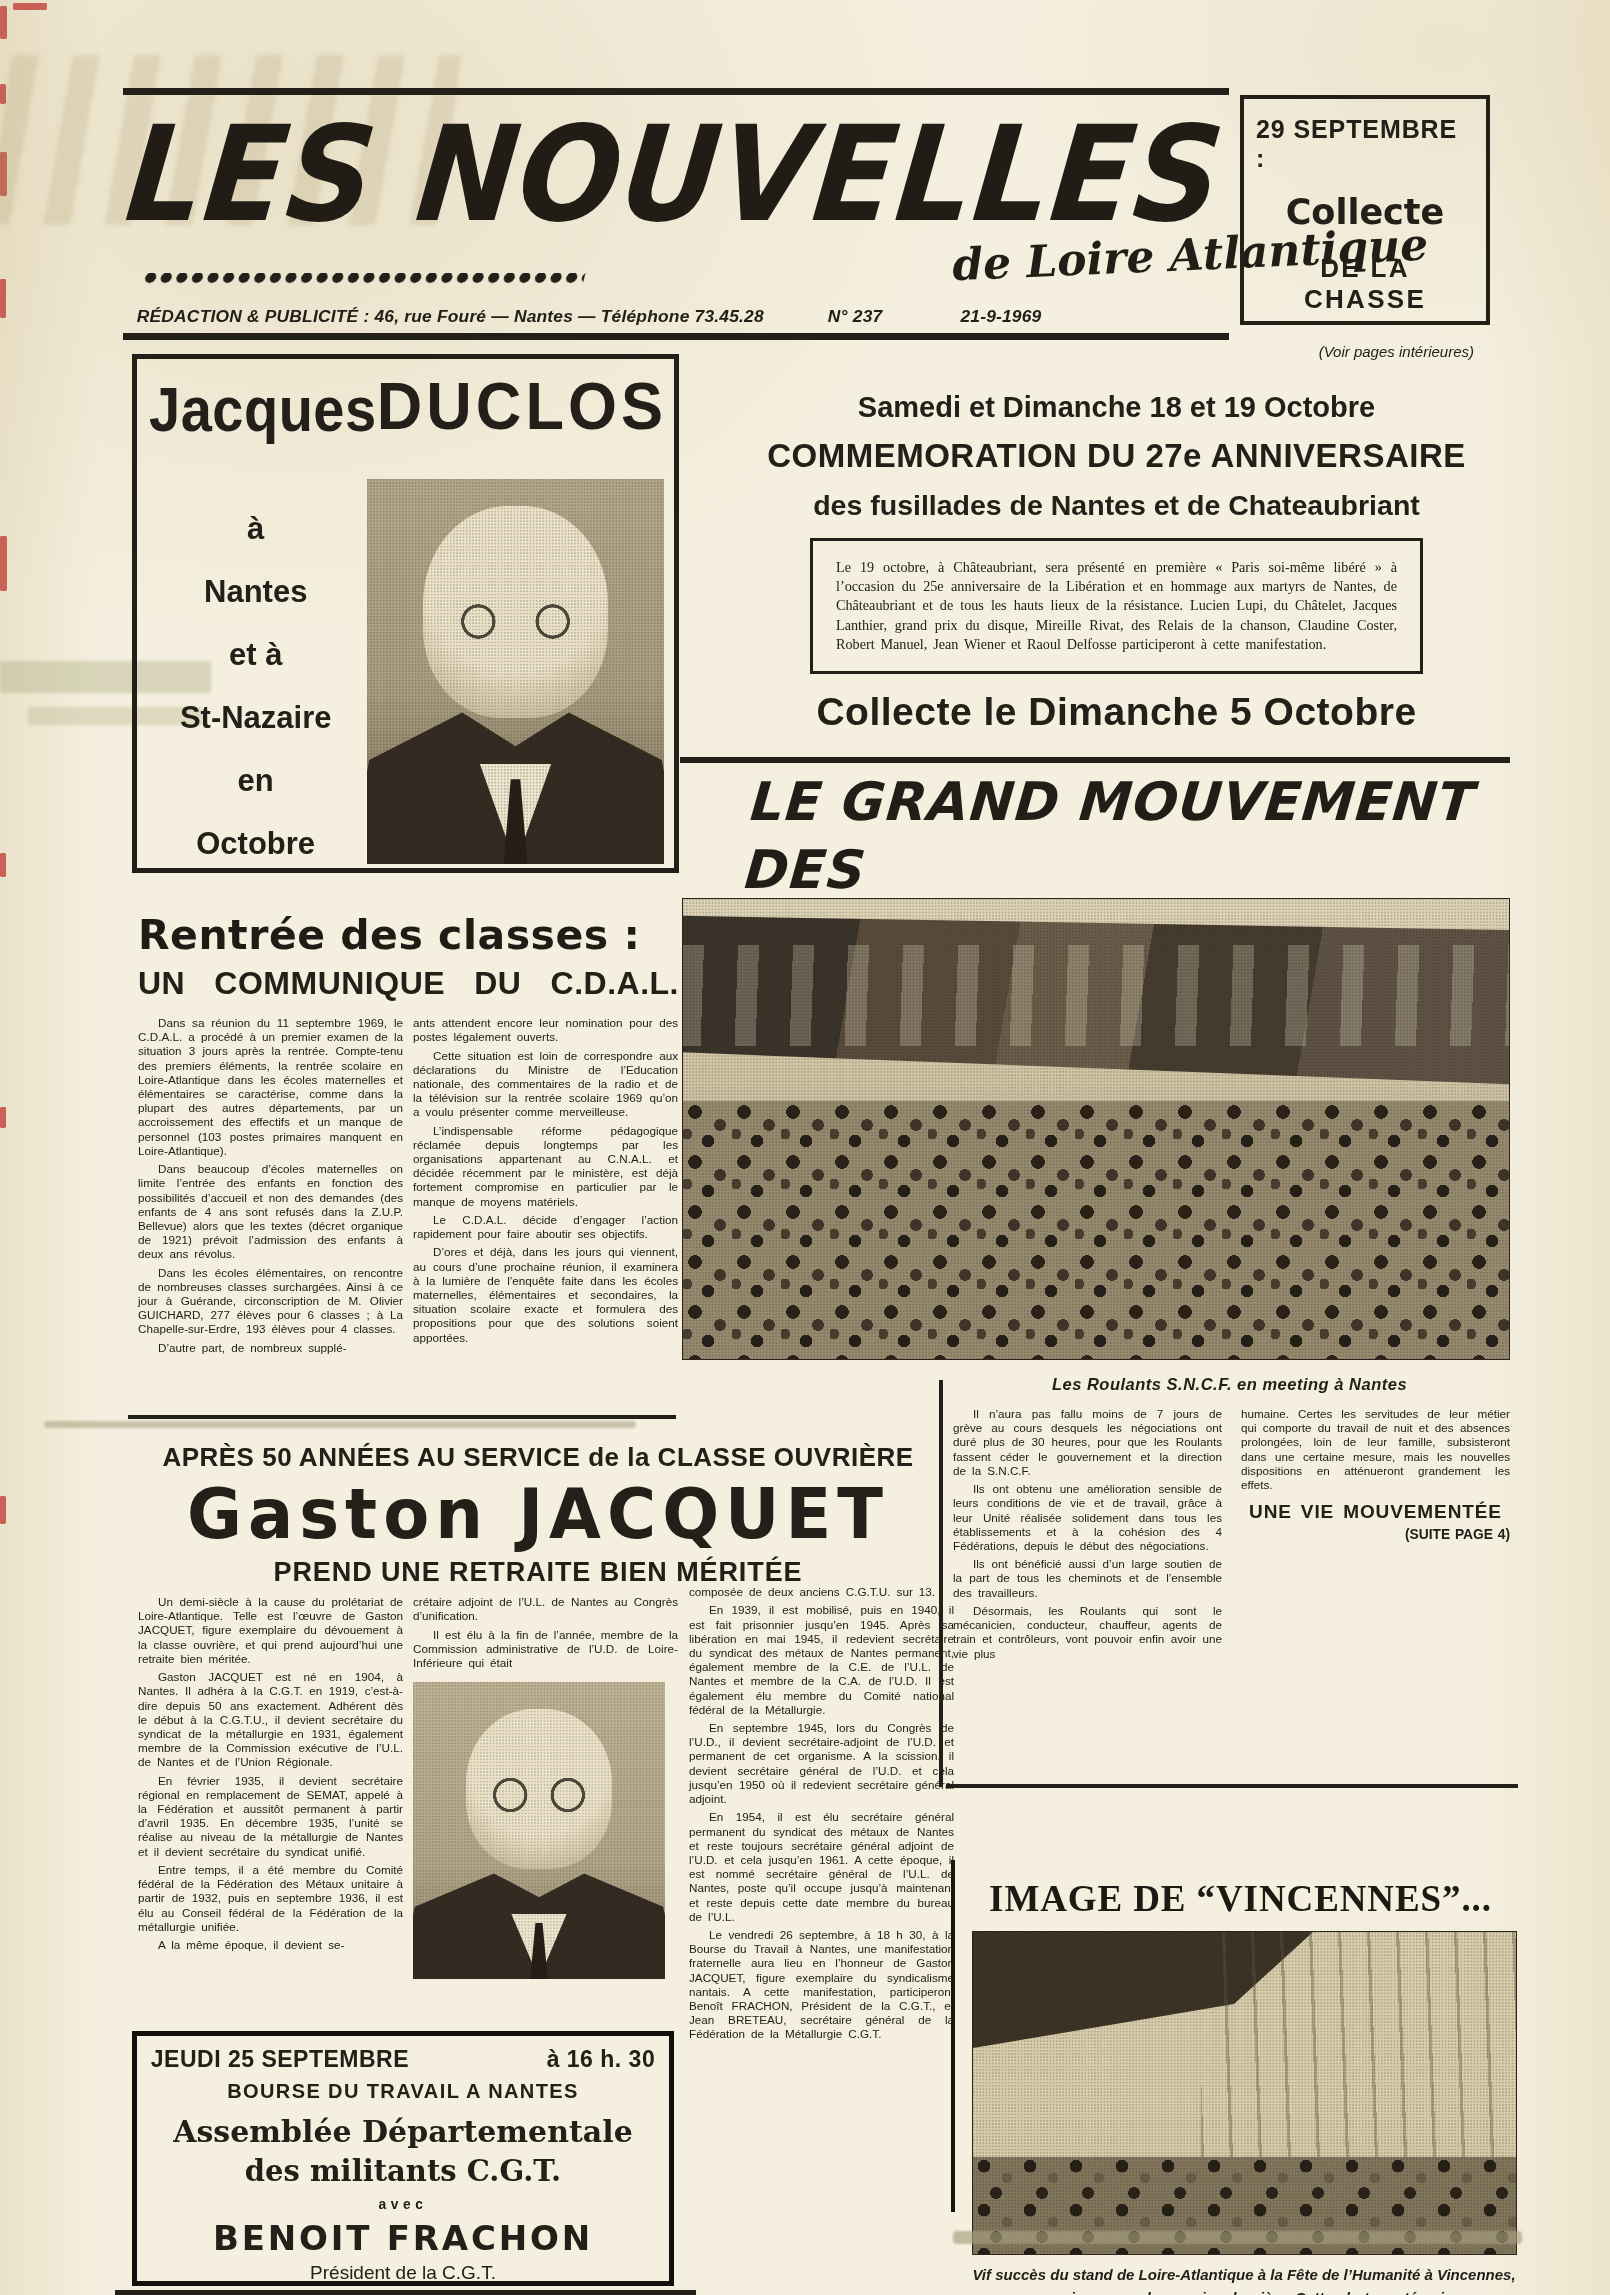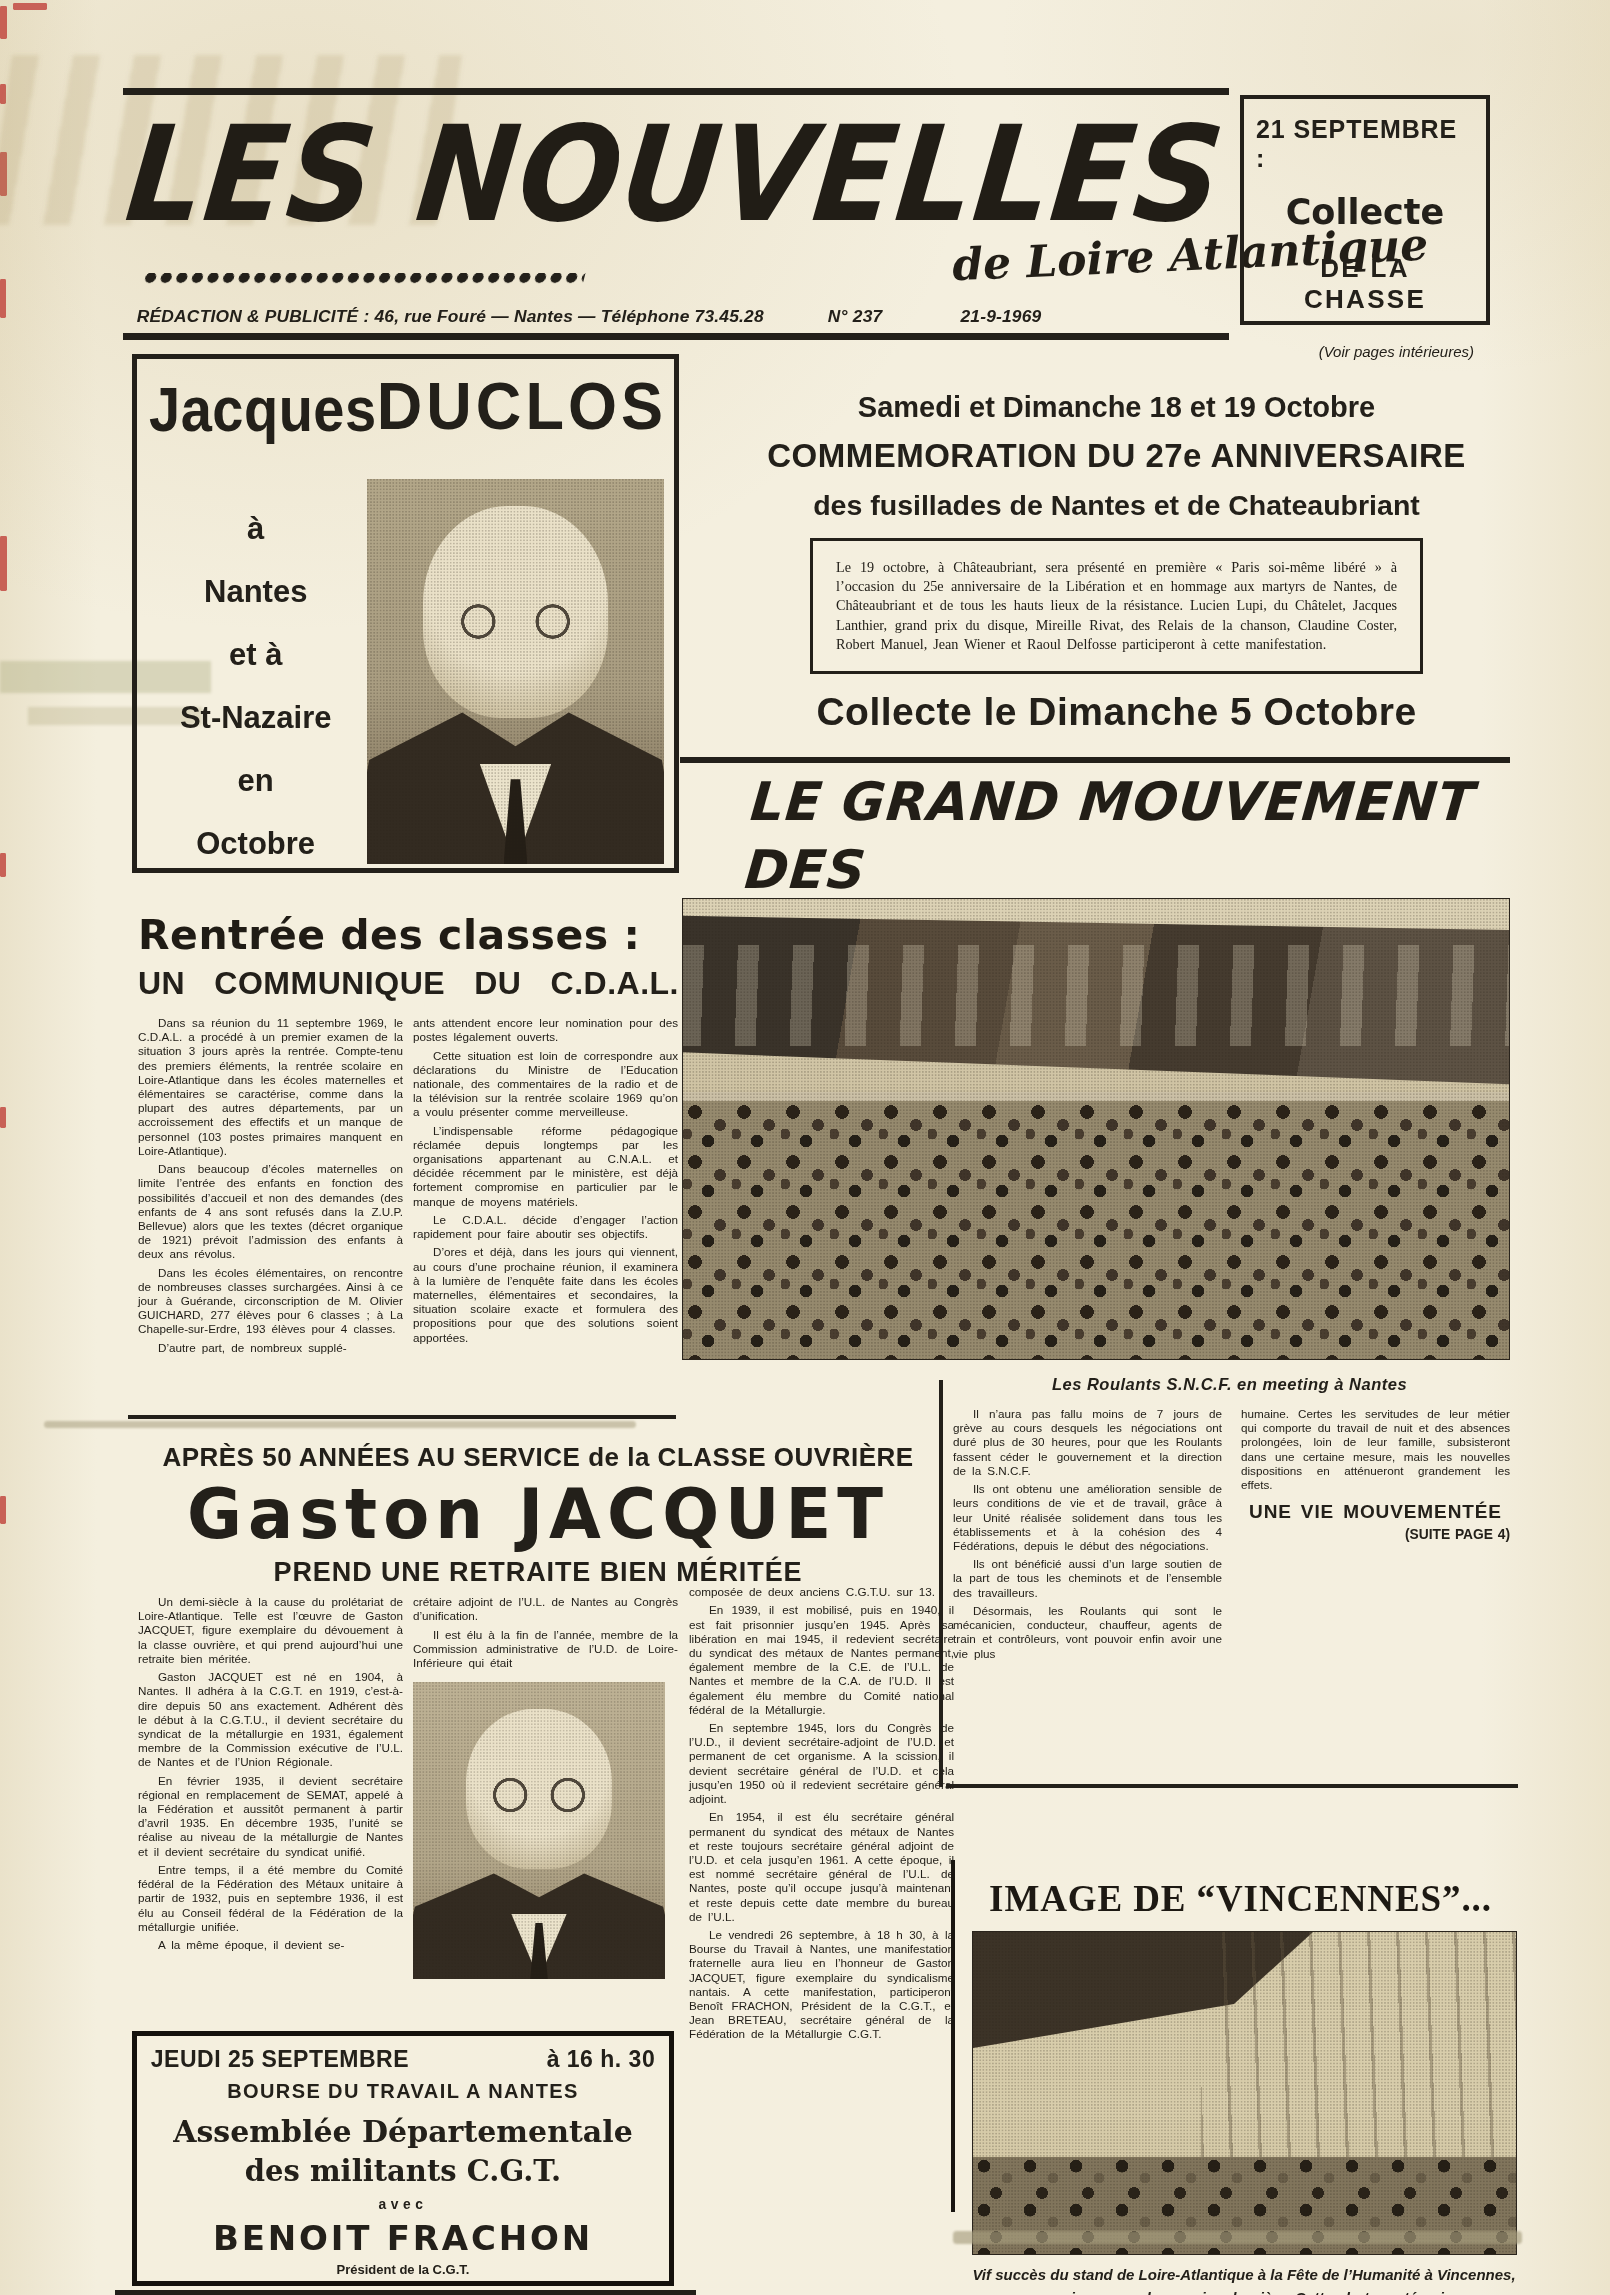"21 SEPTEMBRE :" div.chasse-l1 { text: 21 -> 29 }
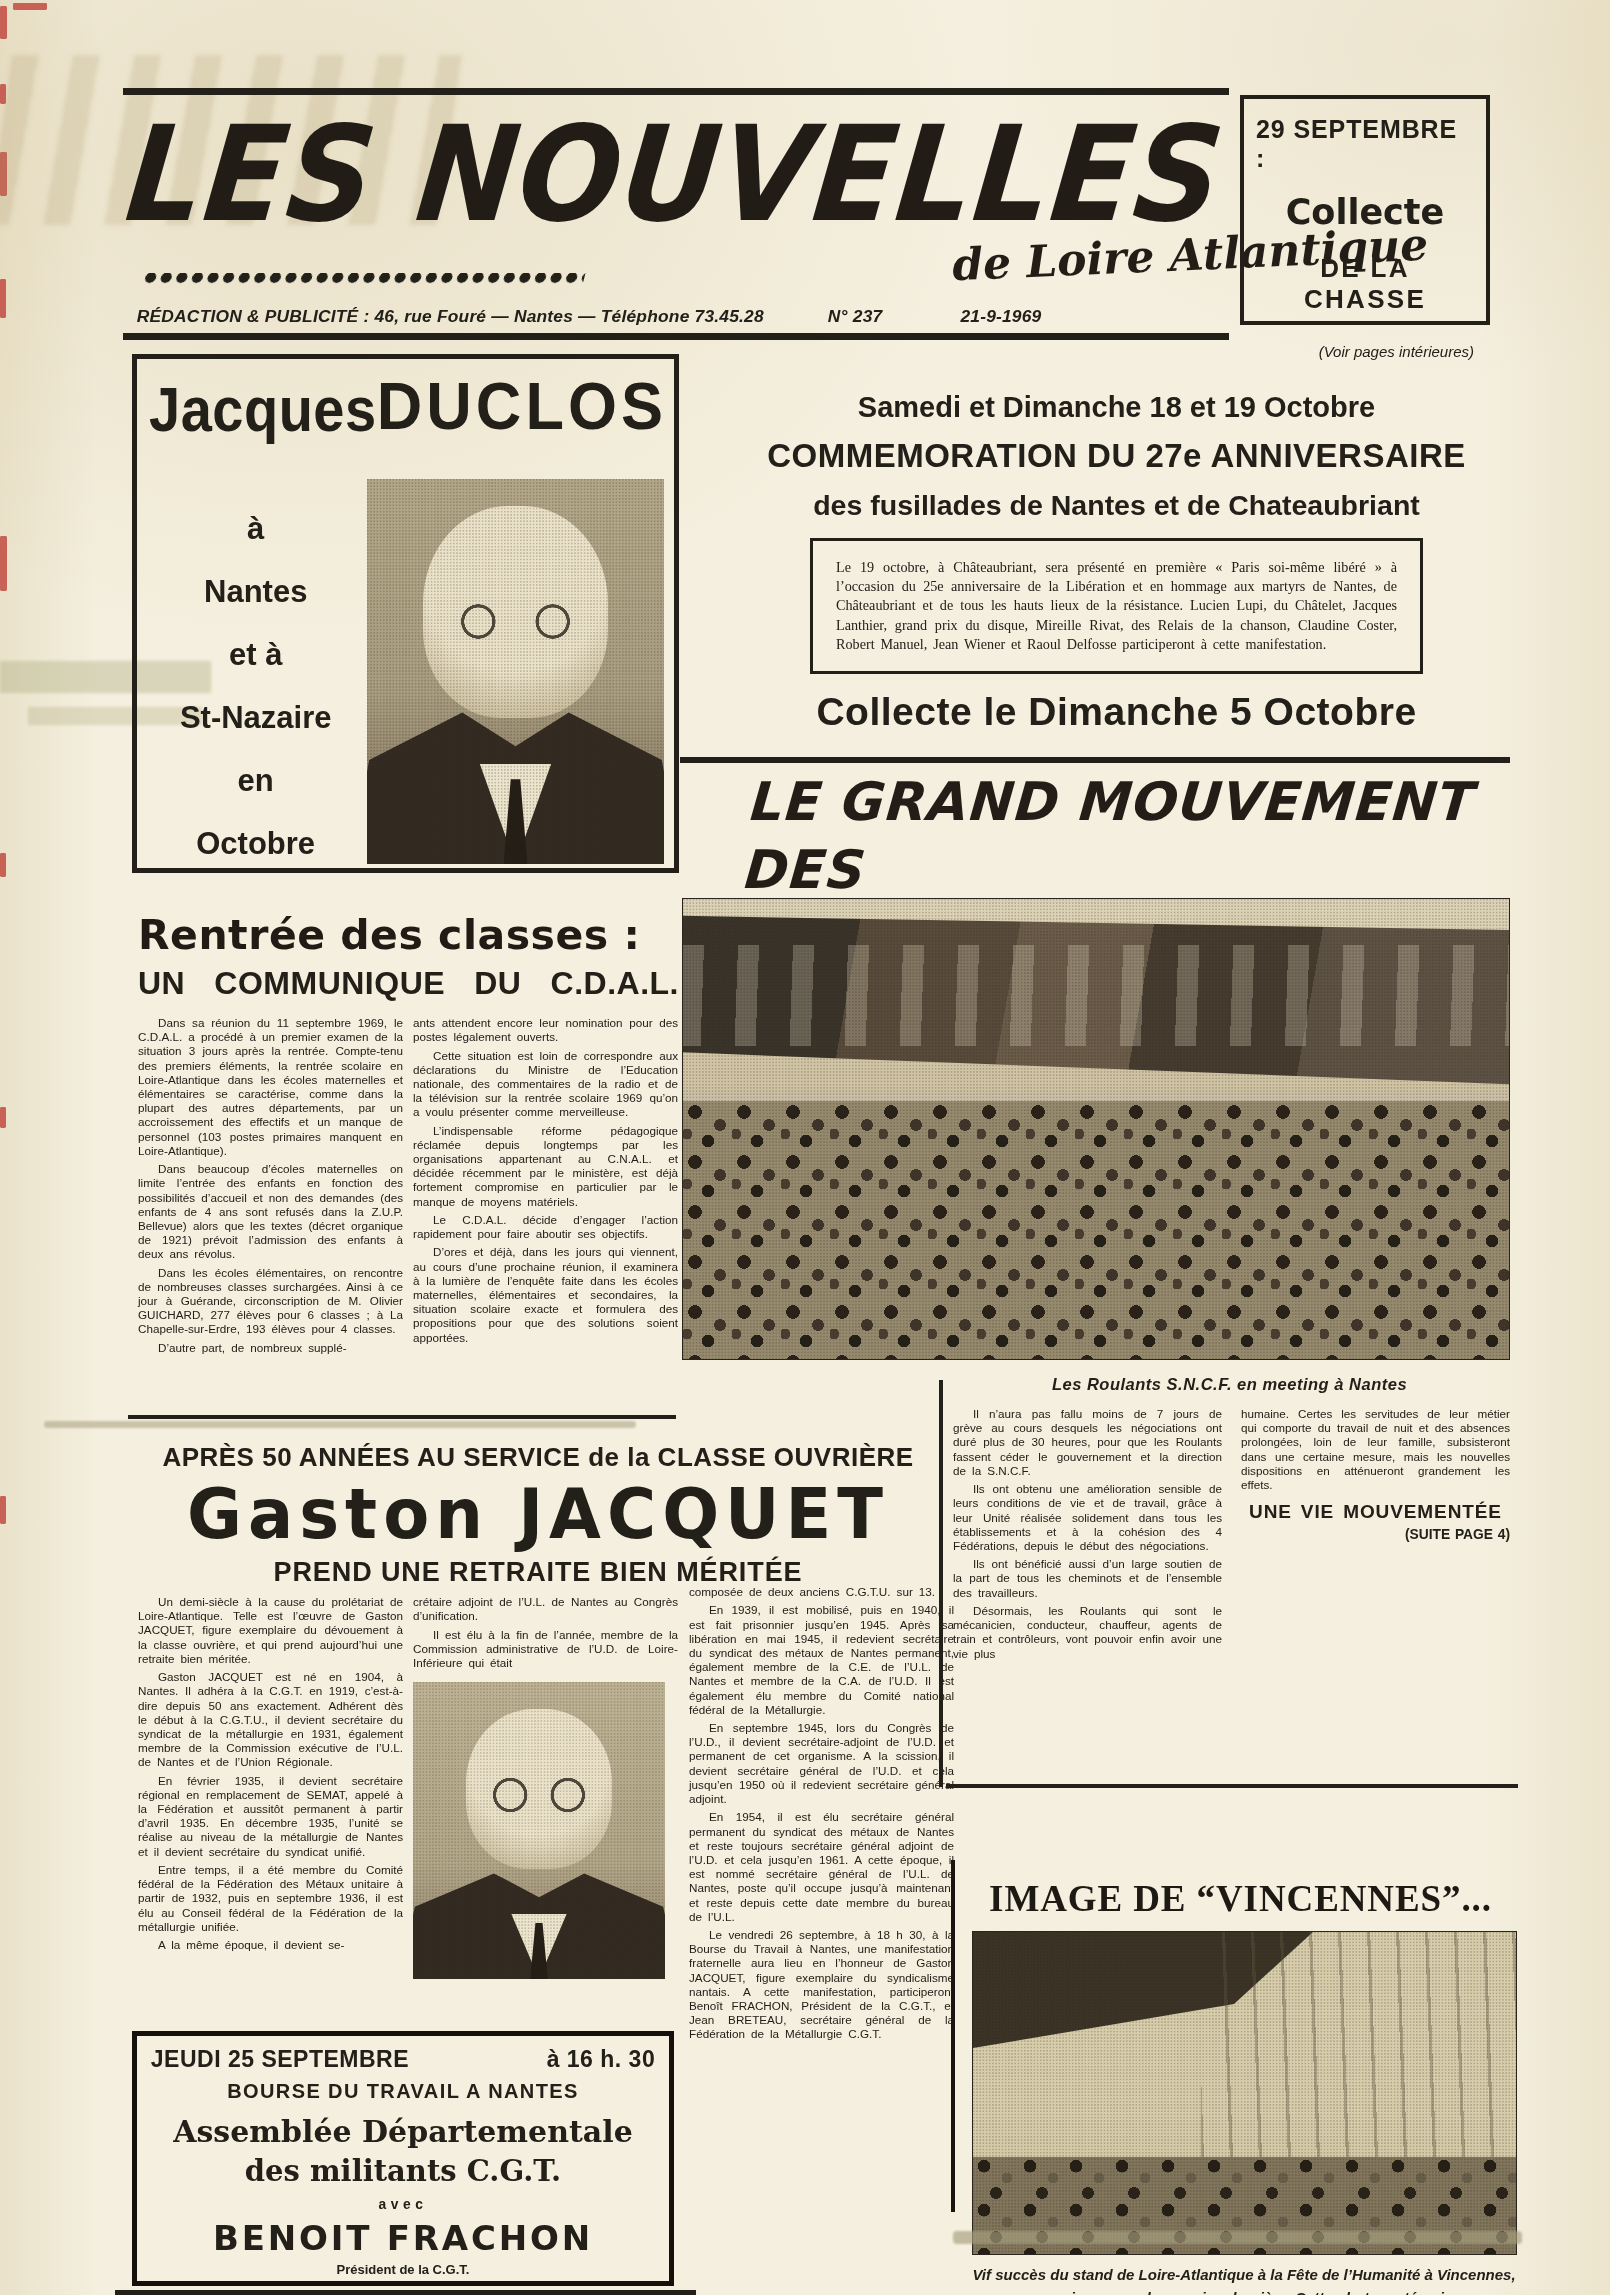"Président de la C.G.T." .cgt-gtitle { font-size: 13px -> 19px; font-weight: 700 -> 400 }
